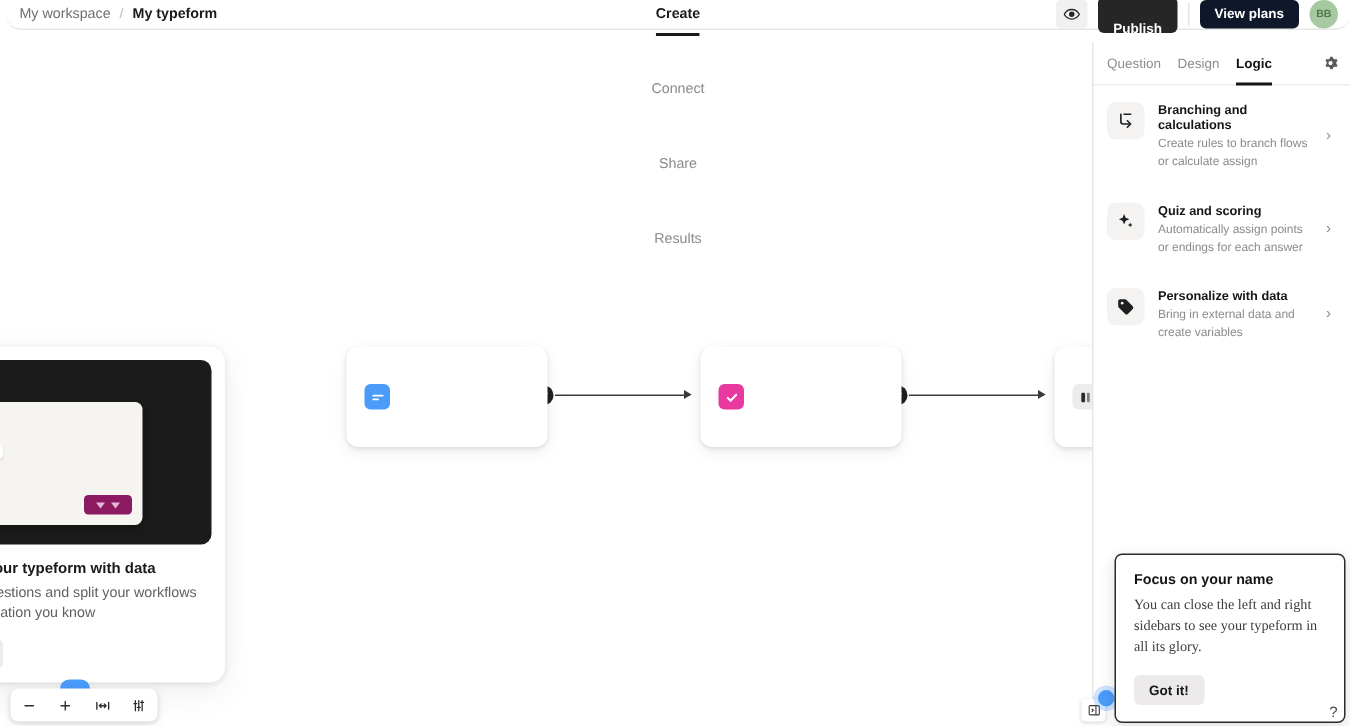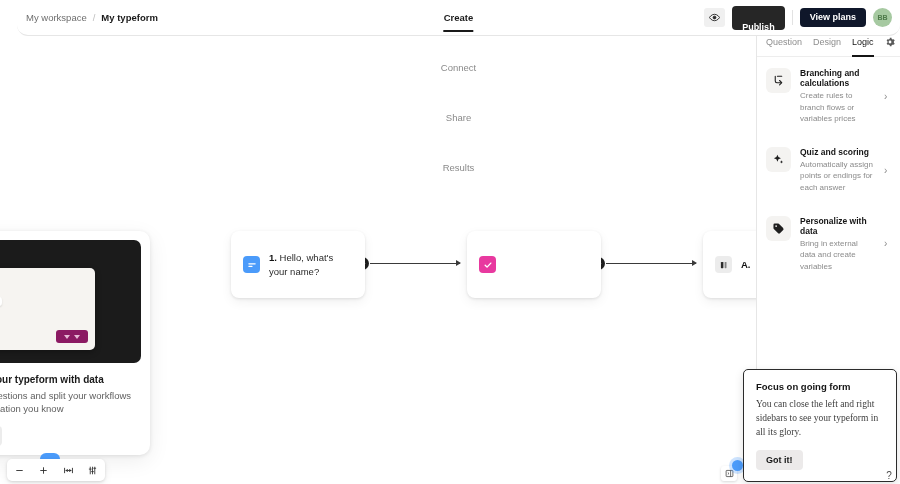"My workspace" .topbar { height: 36px -> 20px; left: 17px -> 4px }
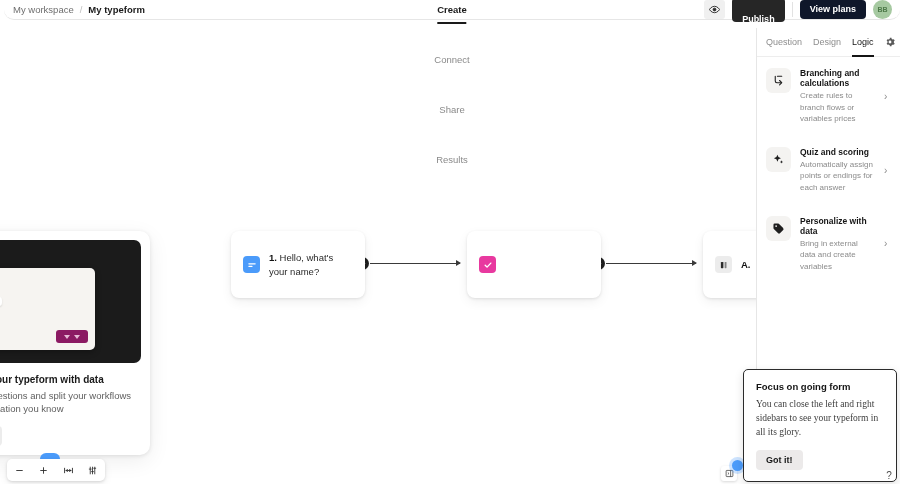"Question" .rpanel { width: 144px -> 172px }
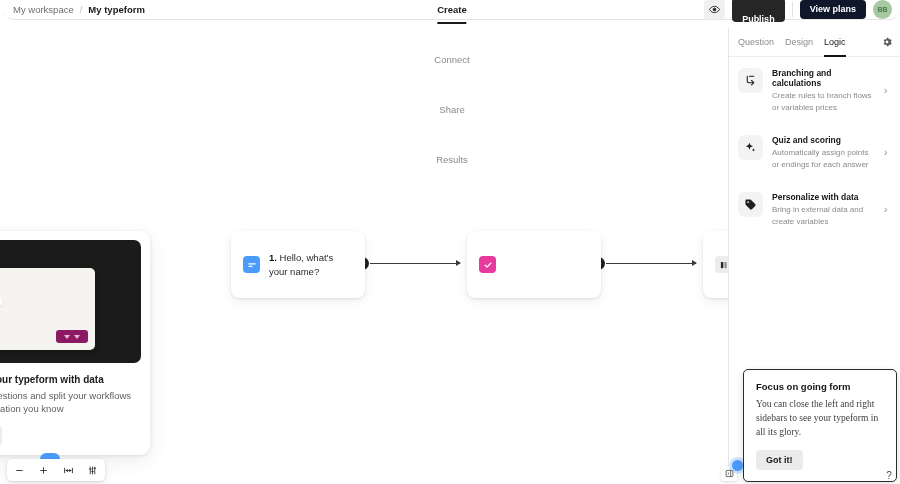"Logic" .rtab.active { font-weight: 400 -> 700 }
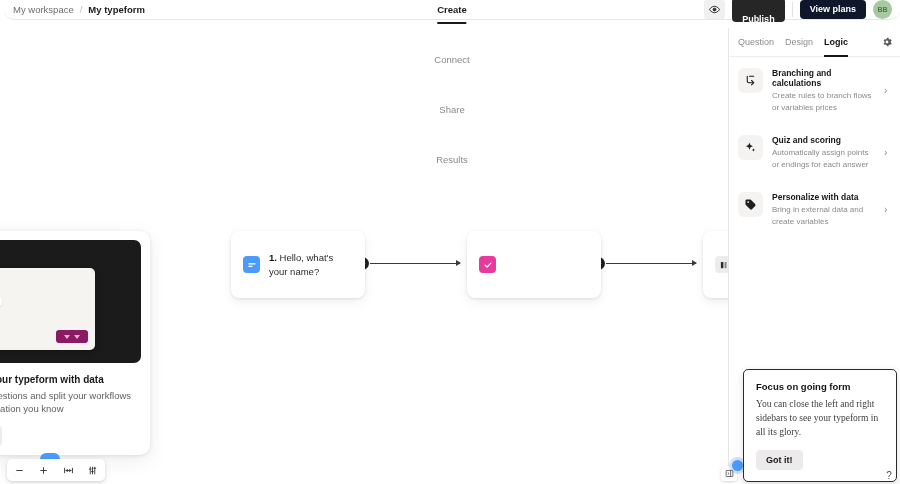"Create rules to branch flows" div.opt-d { text: variables prices -> calculate assign }
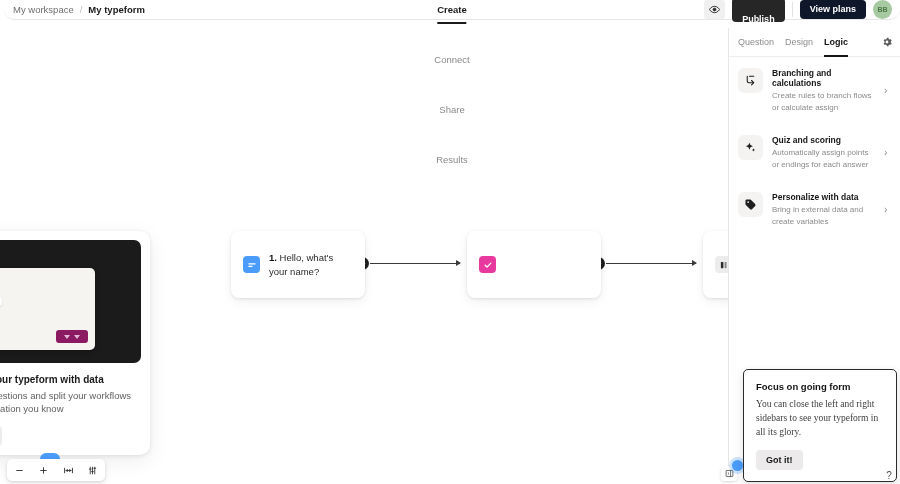"1. Hello, what's your name?" div.node-text { html: <div> <b>1.</b> <span>Hello, what's your name?</span> </div> -> none }
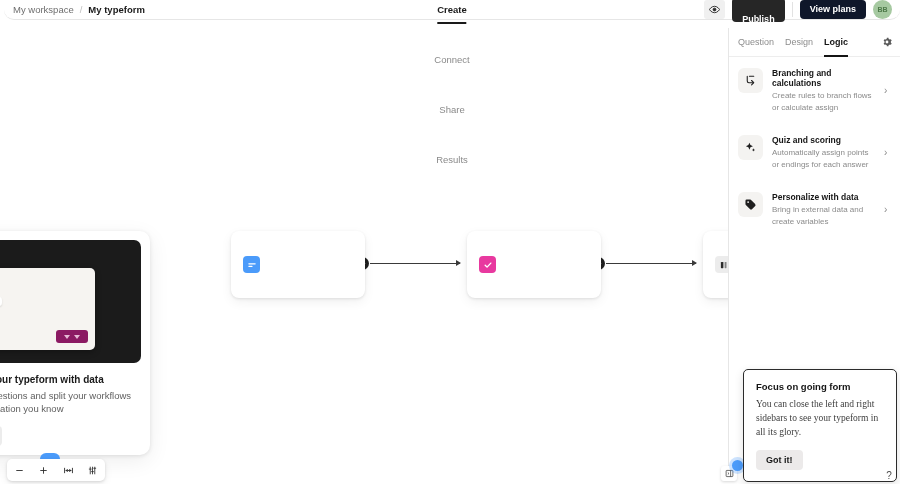"Focus on going form" div.tt-title { text: going form -> your name }
